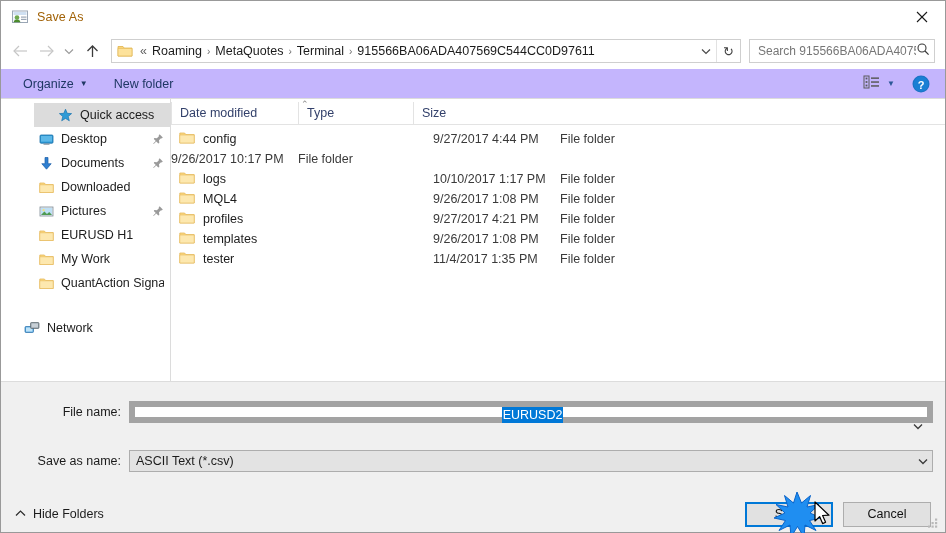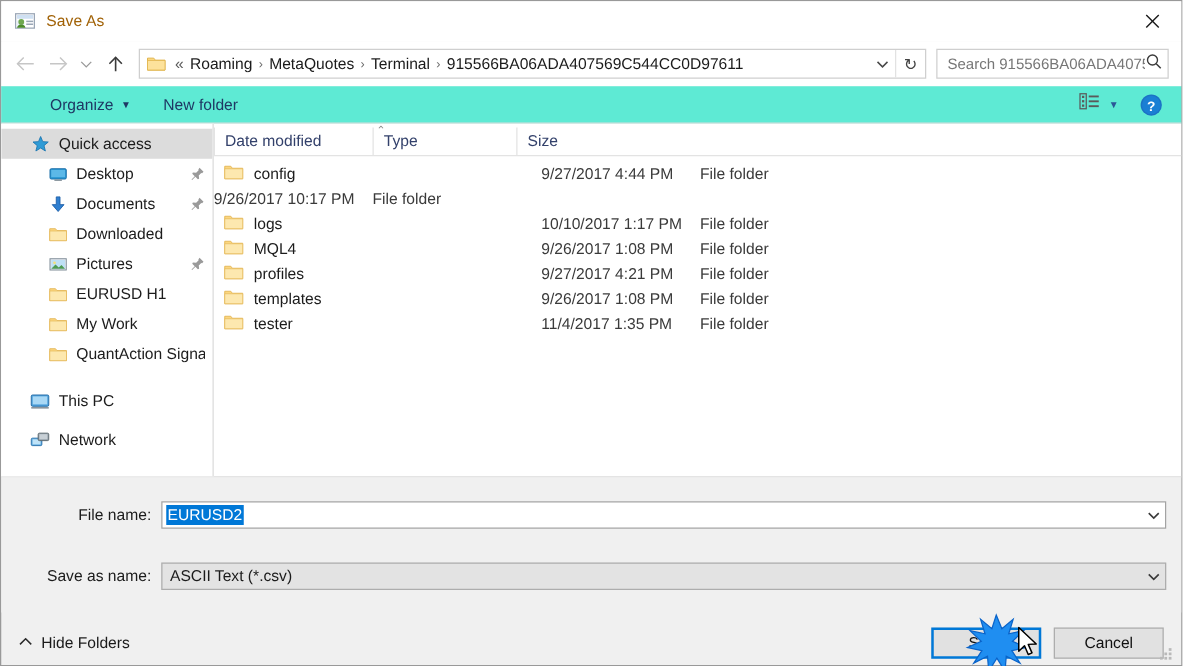"Organize" .cmdbar { background: #5eead4 -> #c4b5fd; padding: 0 8px 0 31px -> 0 8px 0 14px }
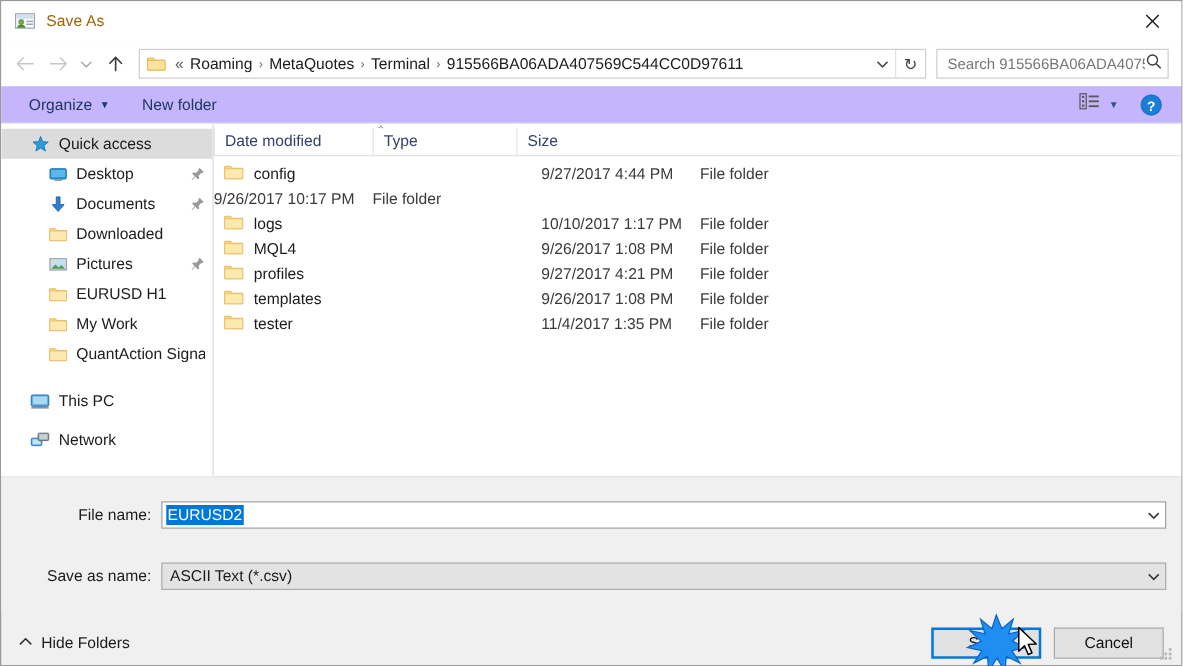"Quick access" .side-item.selected { margin-left: none -> 33px }
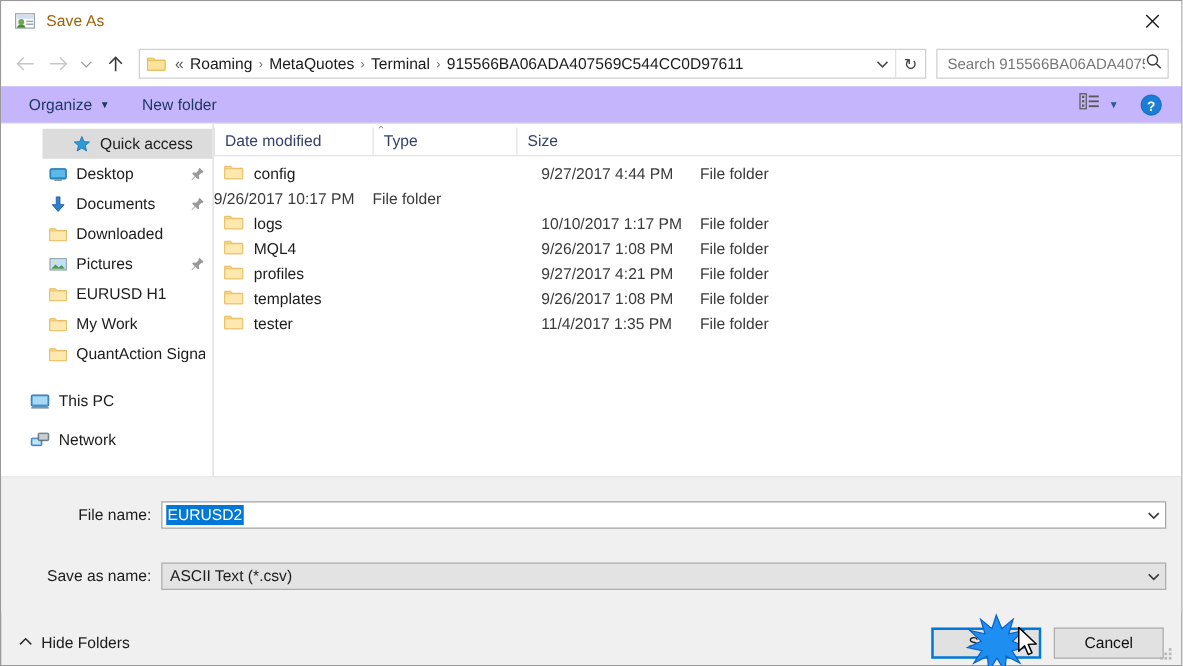"This PC" div.side-item { html: <div> <span> <svg> <rect></rect> <rect></rect> <rect></rect> </svg> </span> <span>This PC</span> </div> -> none }
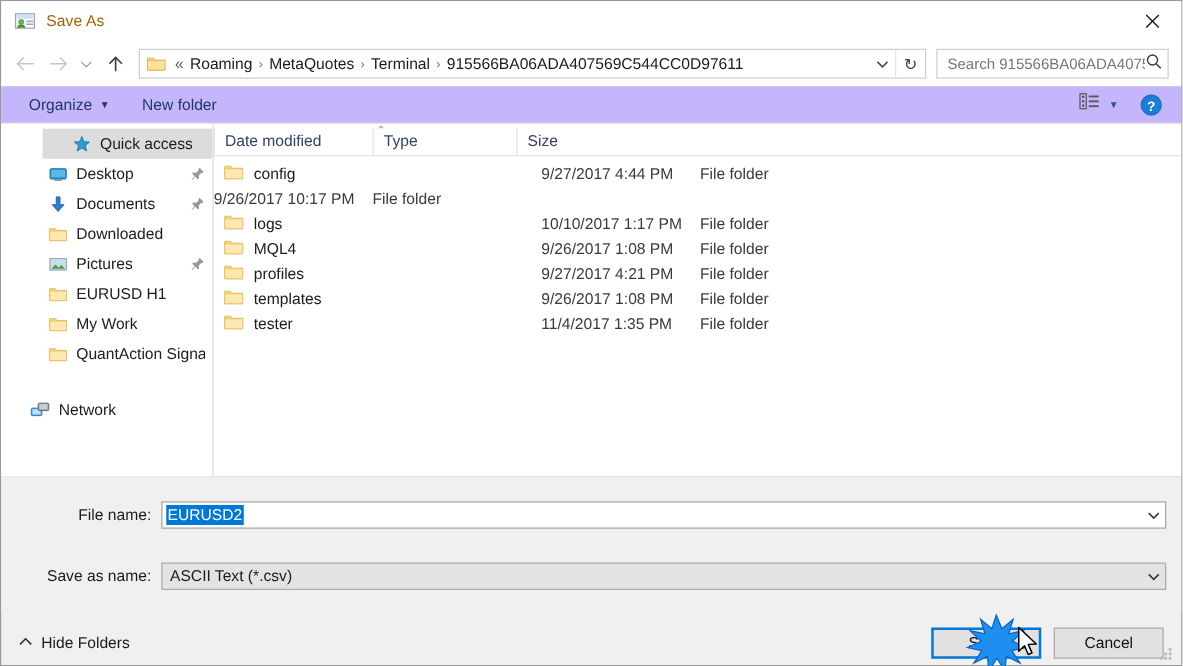"EURUSD2" .combo.focused { border: 1px solid #a3a3a3 -> 6px solid #a3a3a3; flex-direction: none -> column }
